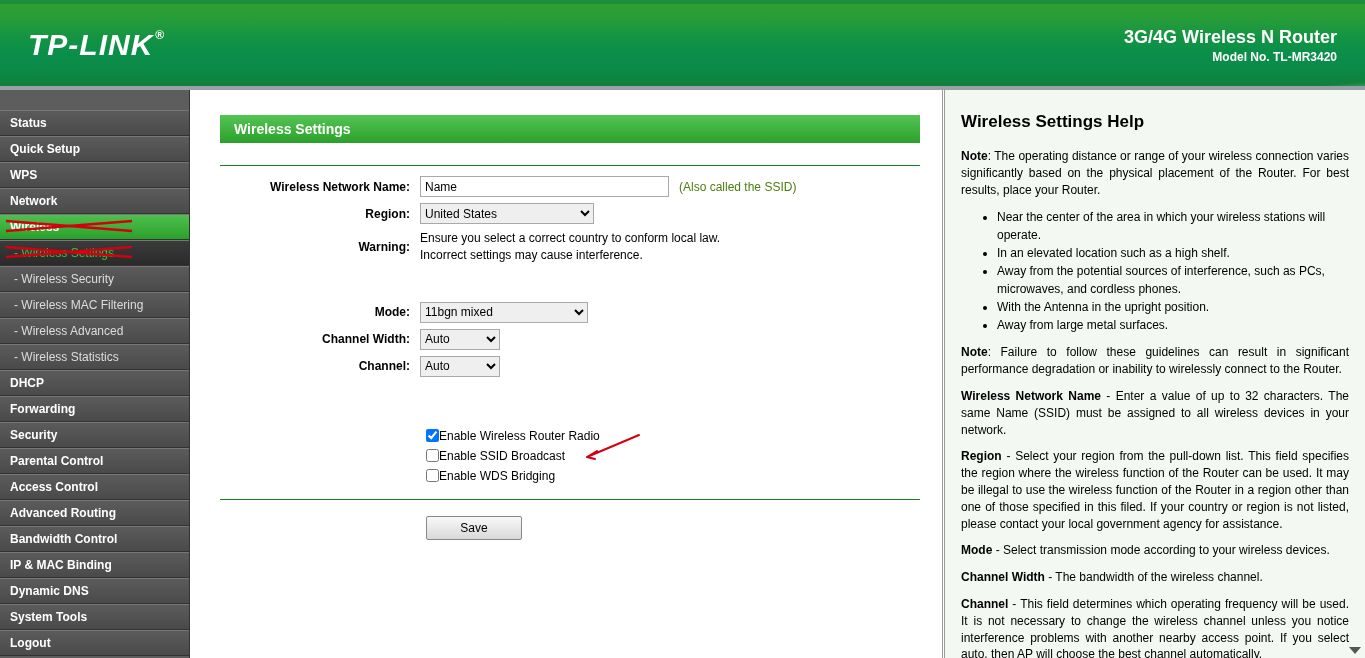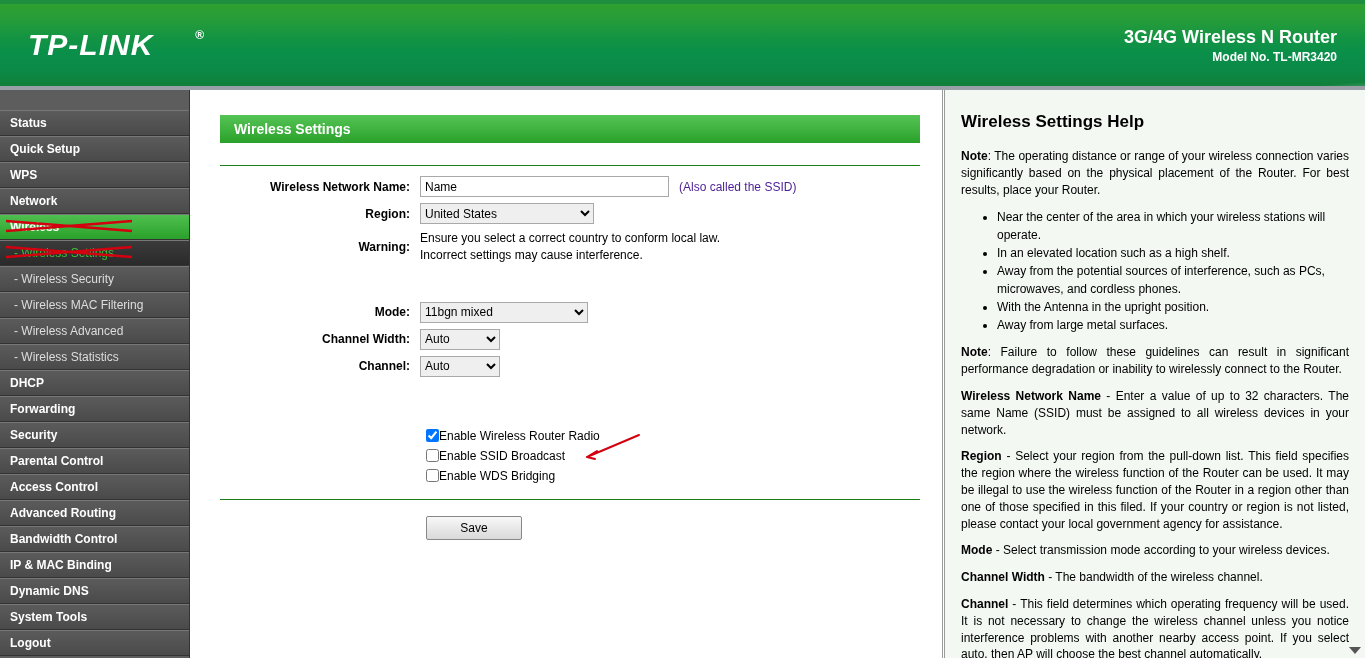"TP-LINK" .logo { gap: 40px -> none }
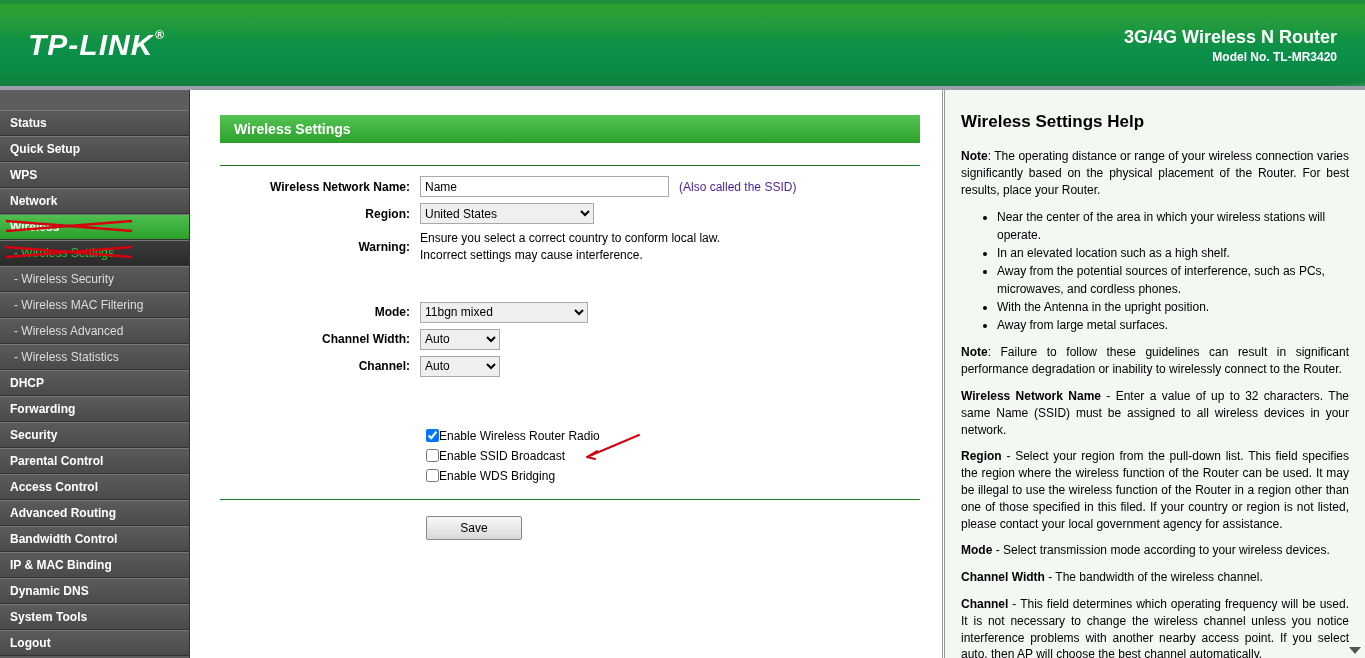"(Also called the SSID)" .hint { color: #4c1d95 -> #4d7c0f }
